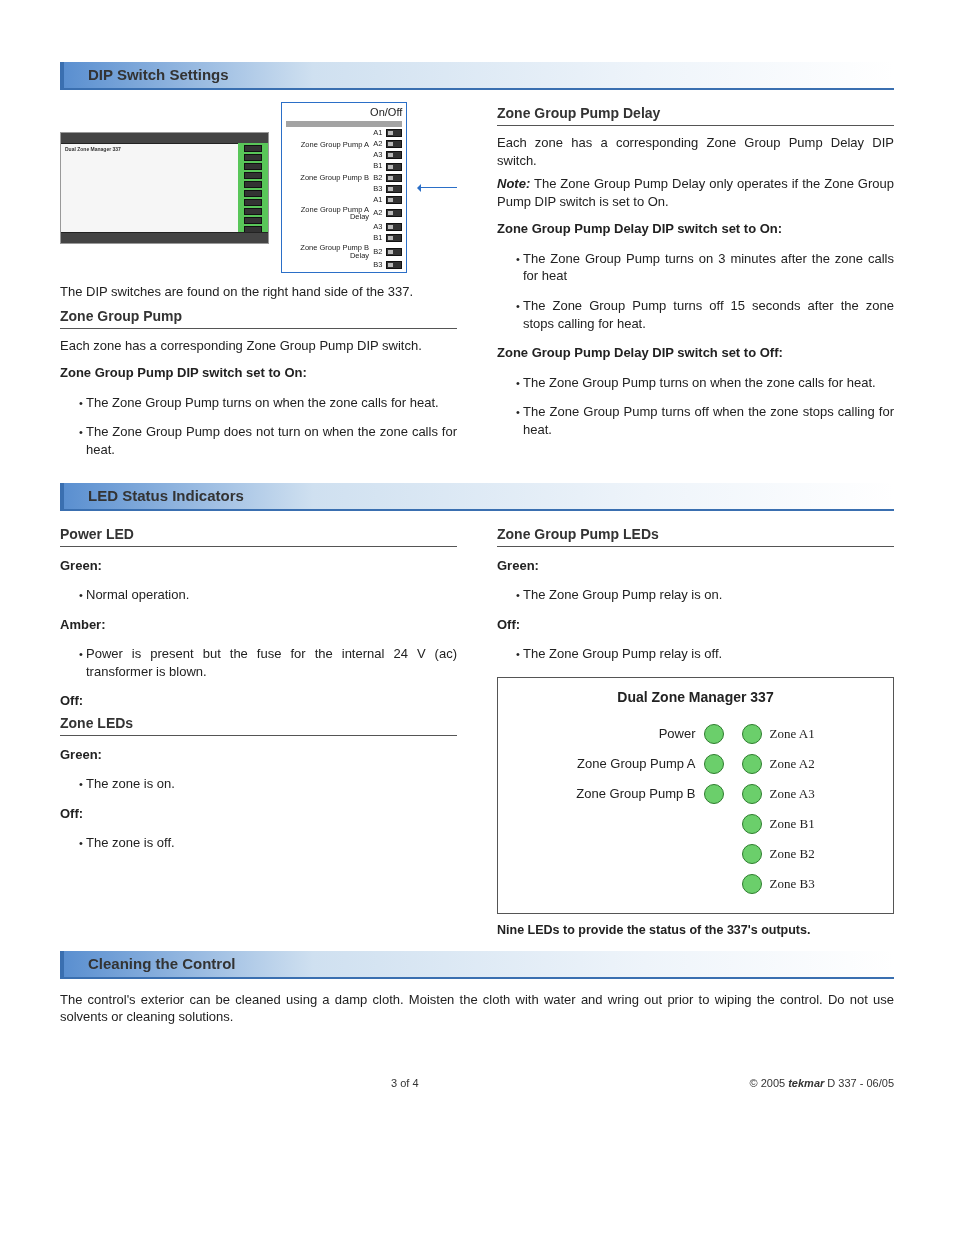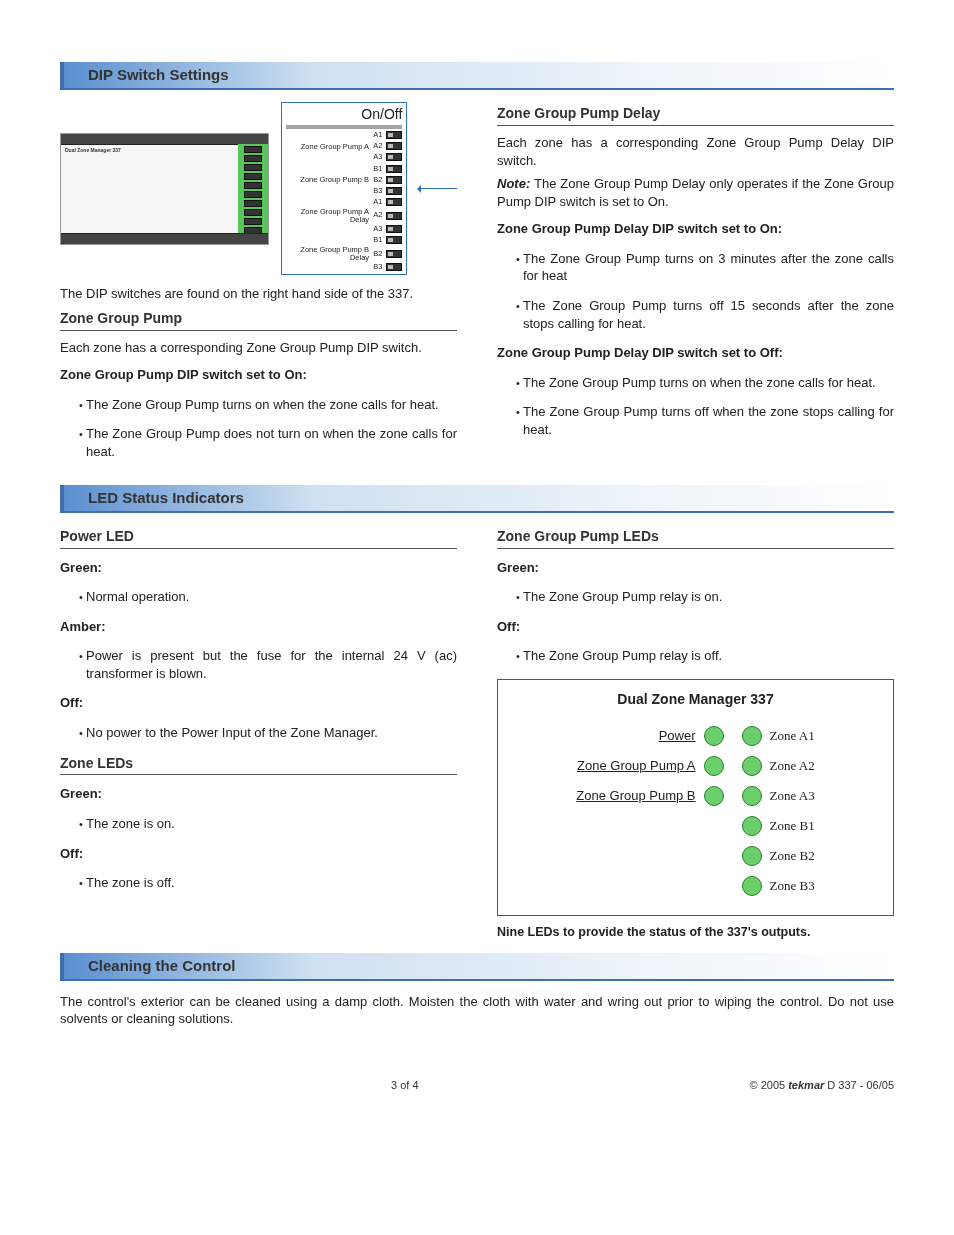"On/Off" .callout-title { border-bottom: 4px solid #a3a3a3 -> 6px solid #a3a3a3; font-size: 14px -> 11px }
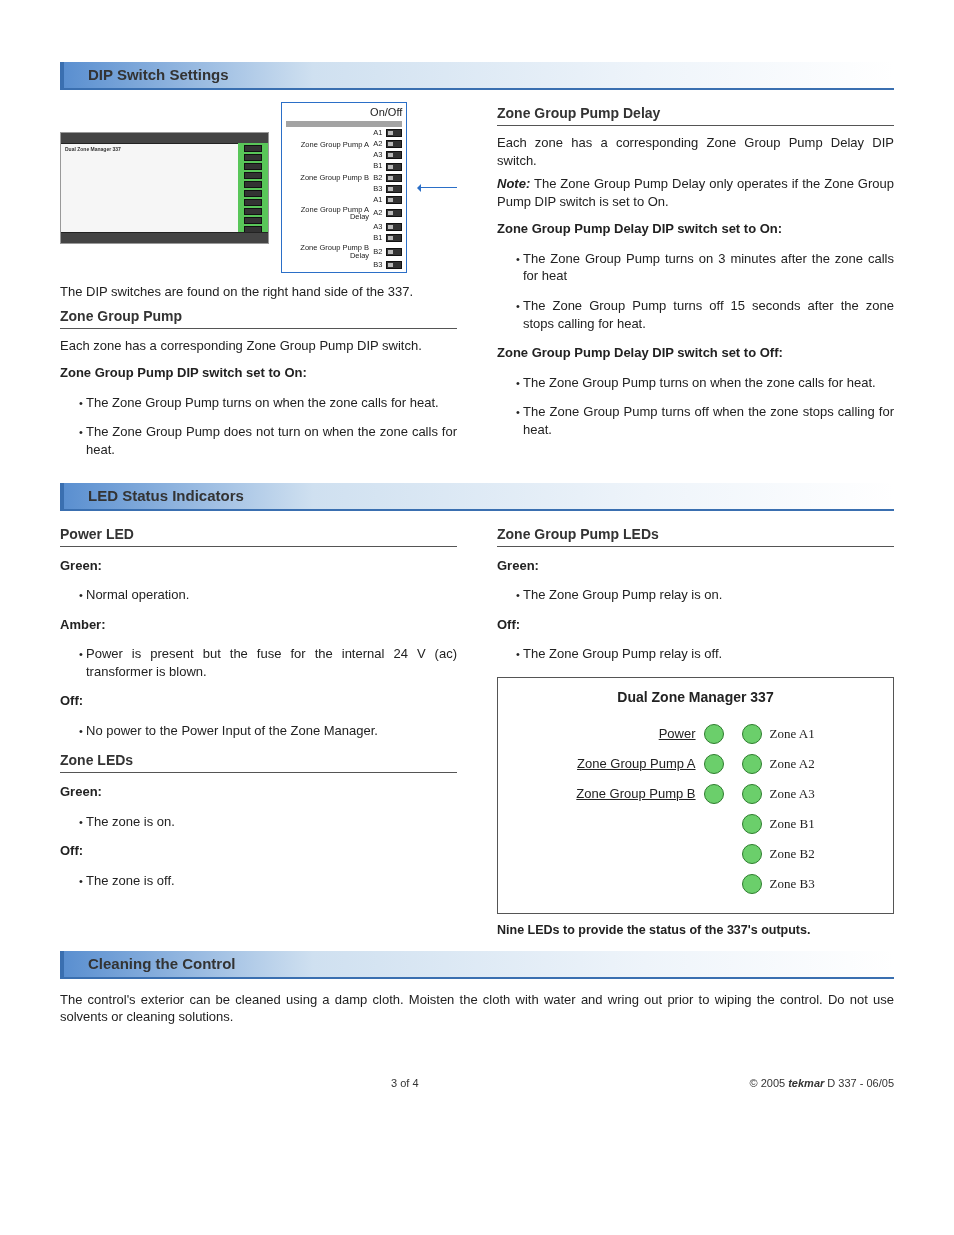"No power to the Power" ul { html: <ul> <li>No power to the Power Input of the Zone Manager.</li> </ul> -> none }
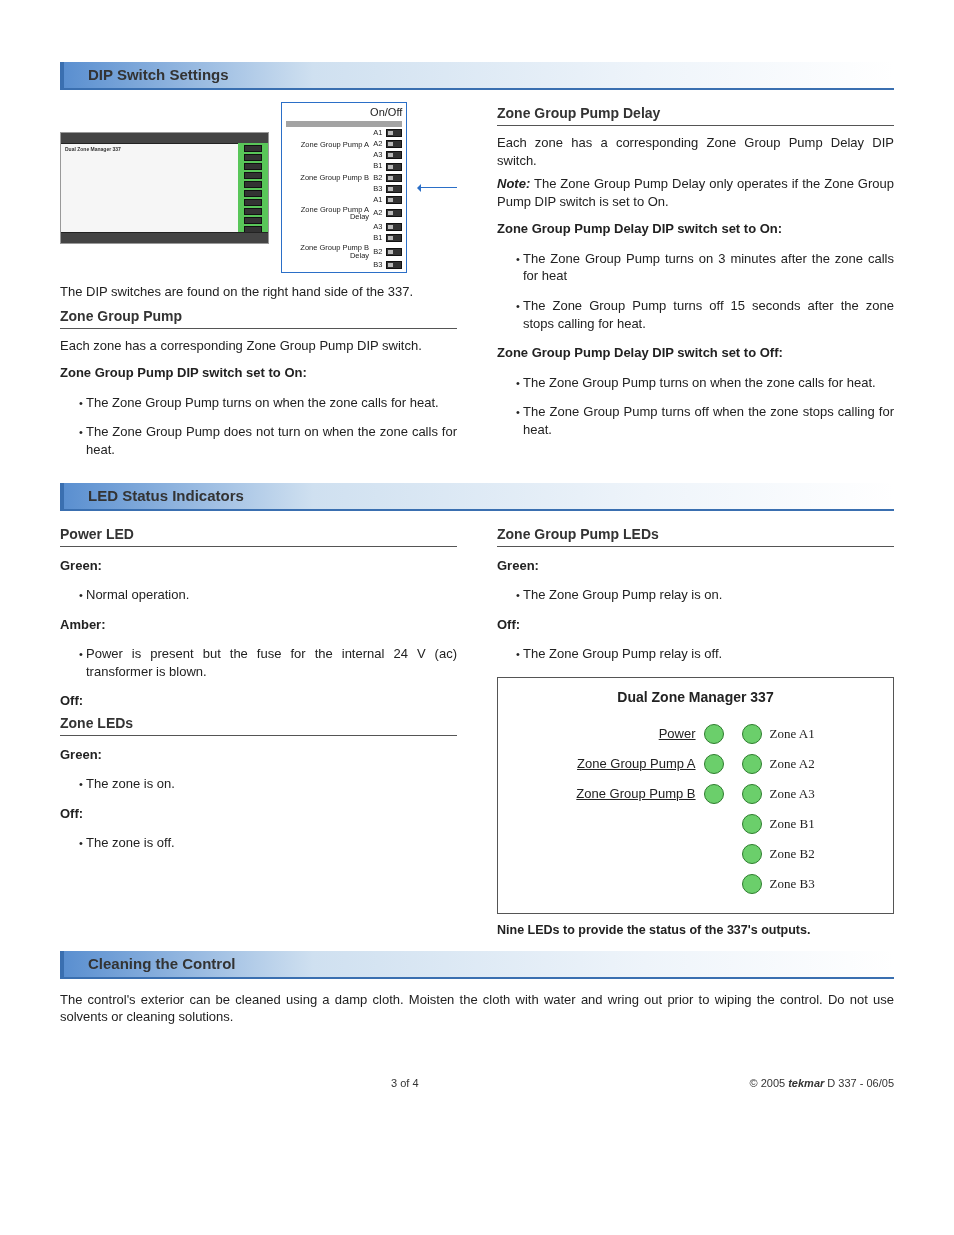"Power" .led-col-left { text-decoration: underline -> none }
